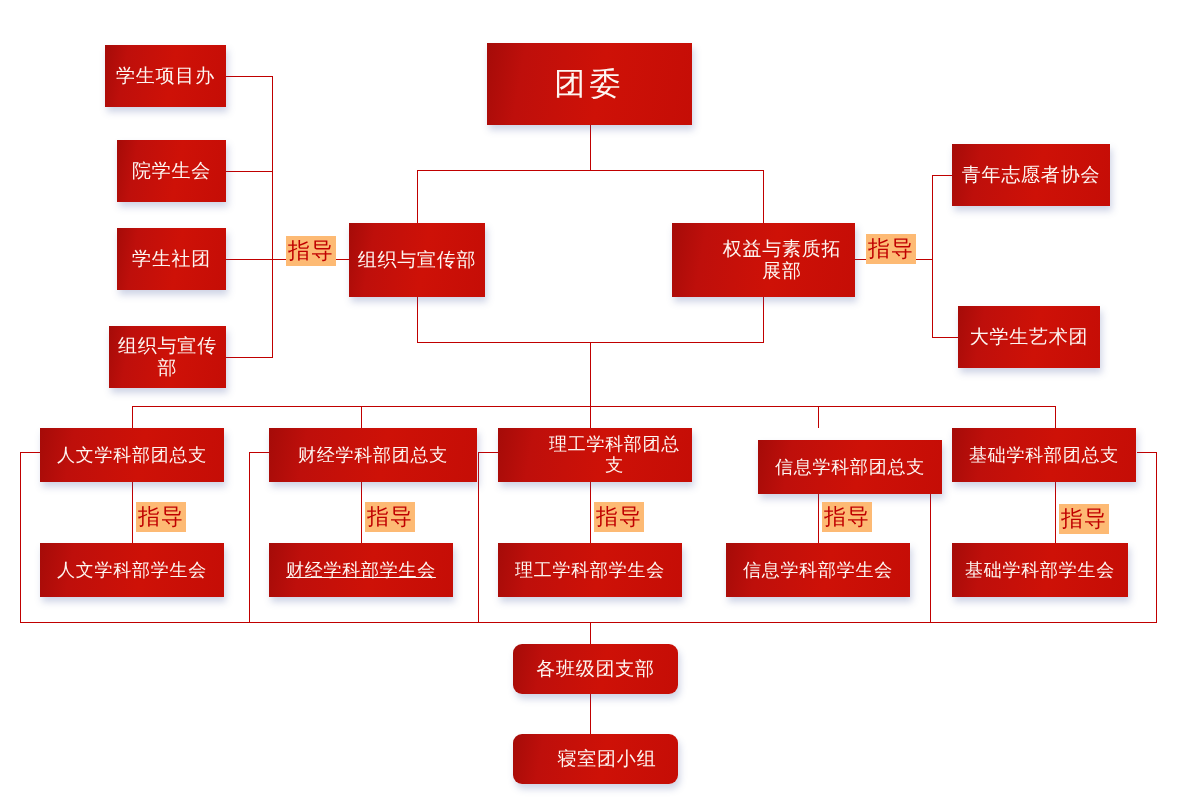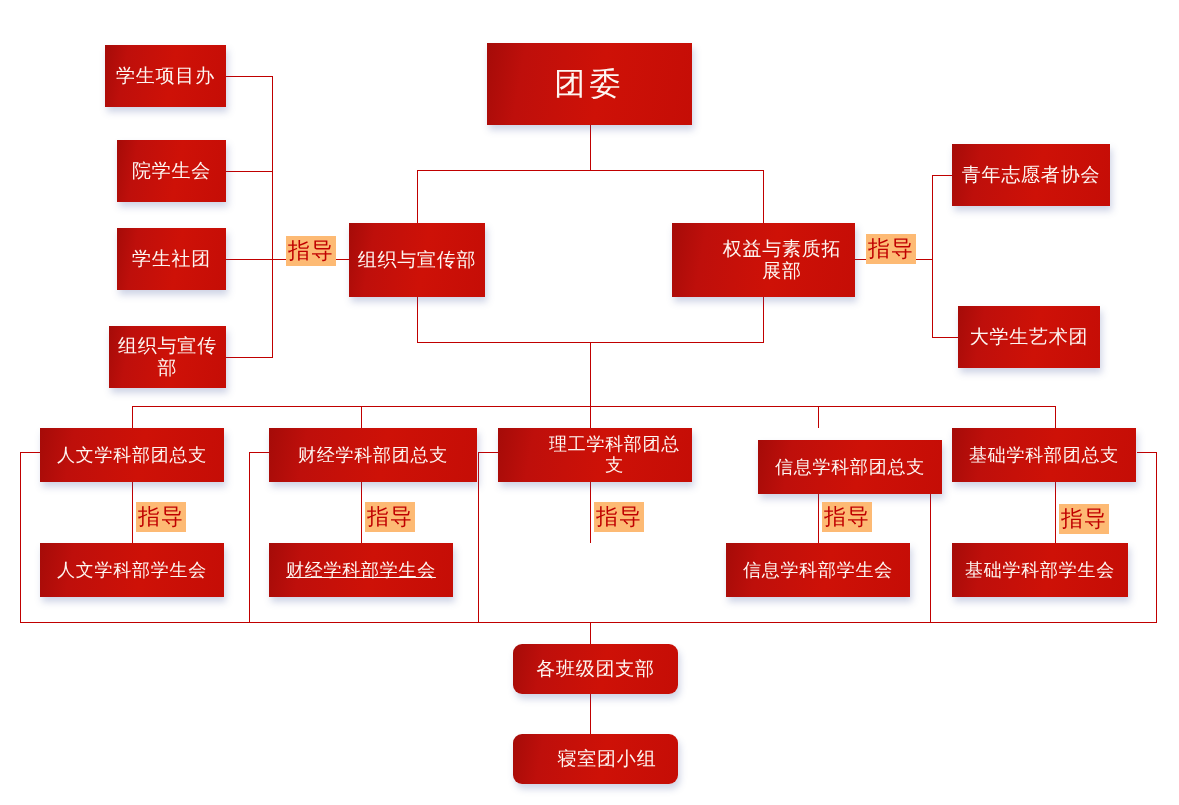"理工学科部学生会" div.node { html: none -> <div> <span>理工学科部学生会</span> </div> }
